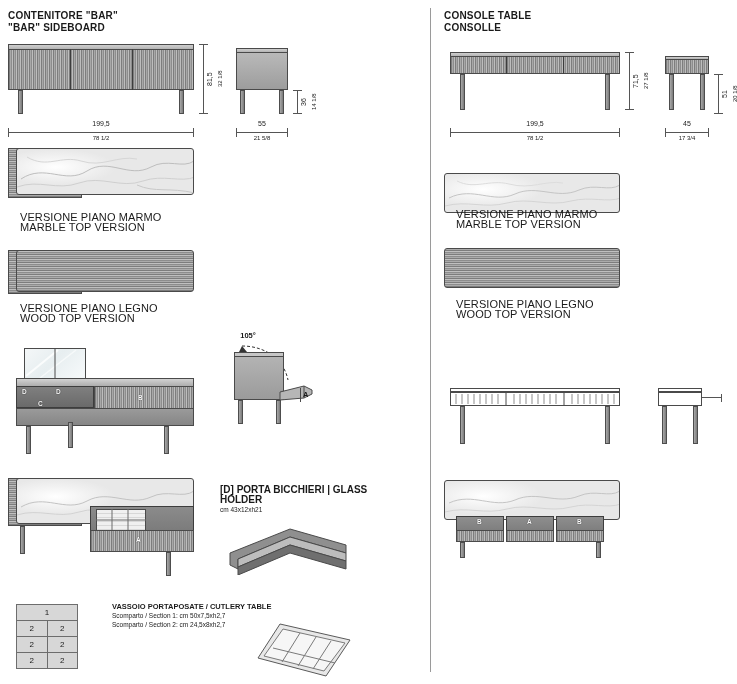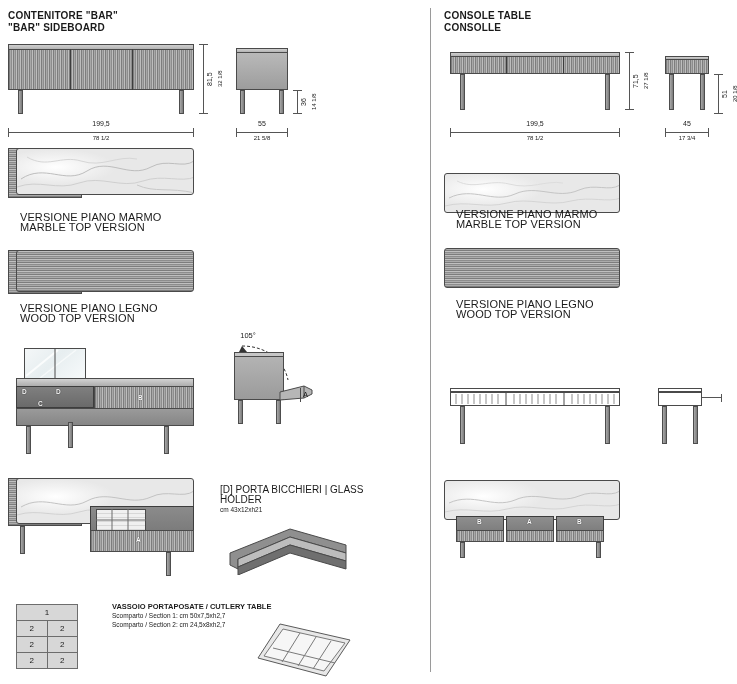"105°" .bold { font-weight: normal -> bold }
